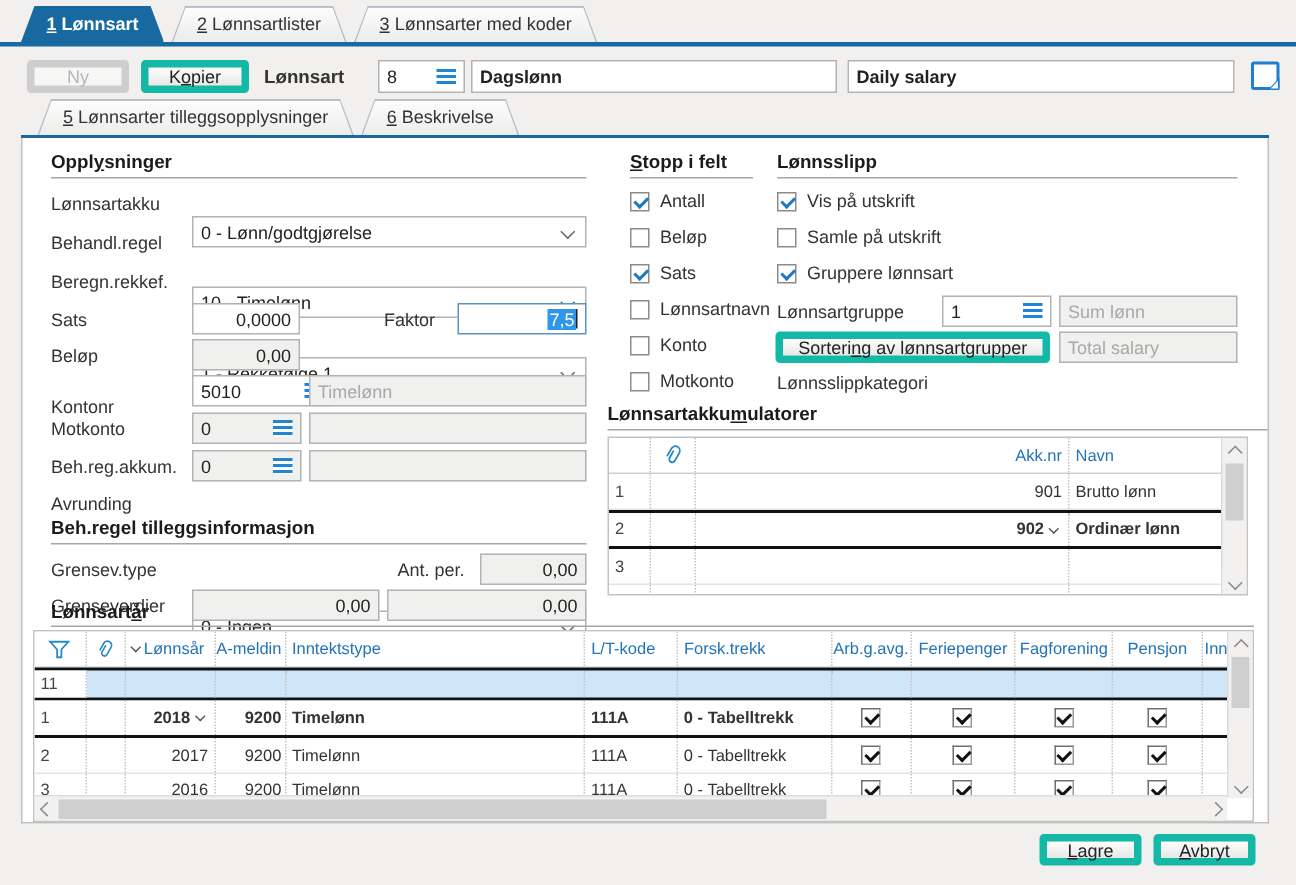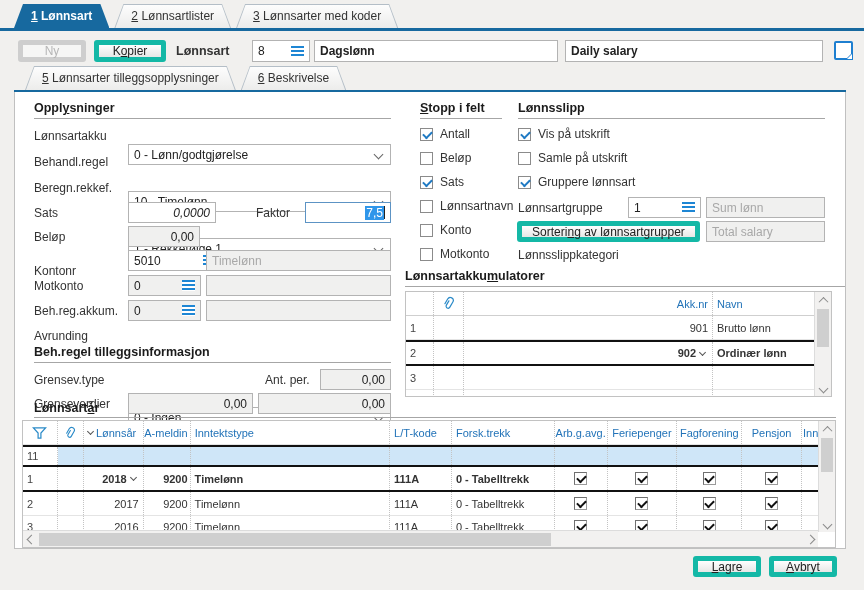"0,0000" div.abs { font-style: italic -> none; width: 88px -> 72px }
